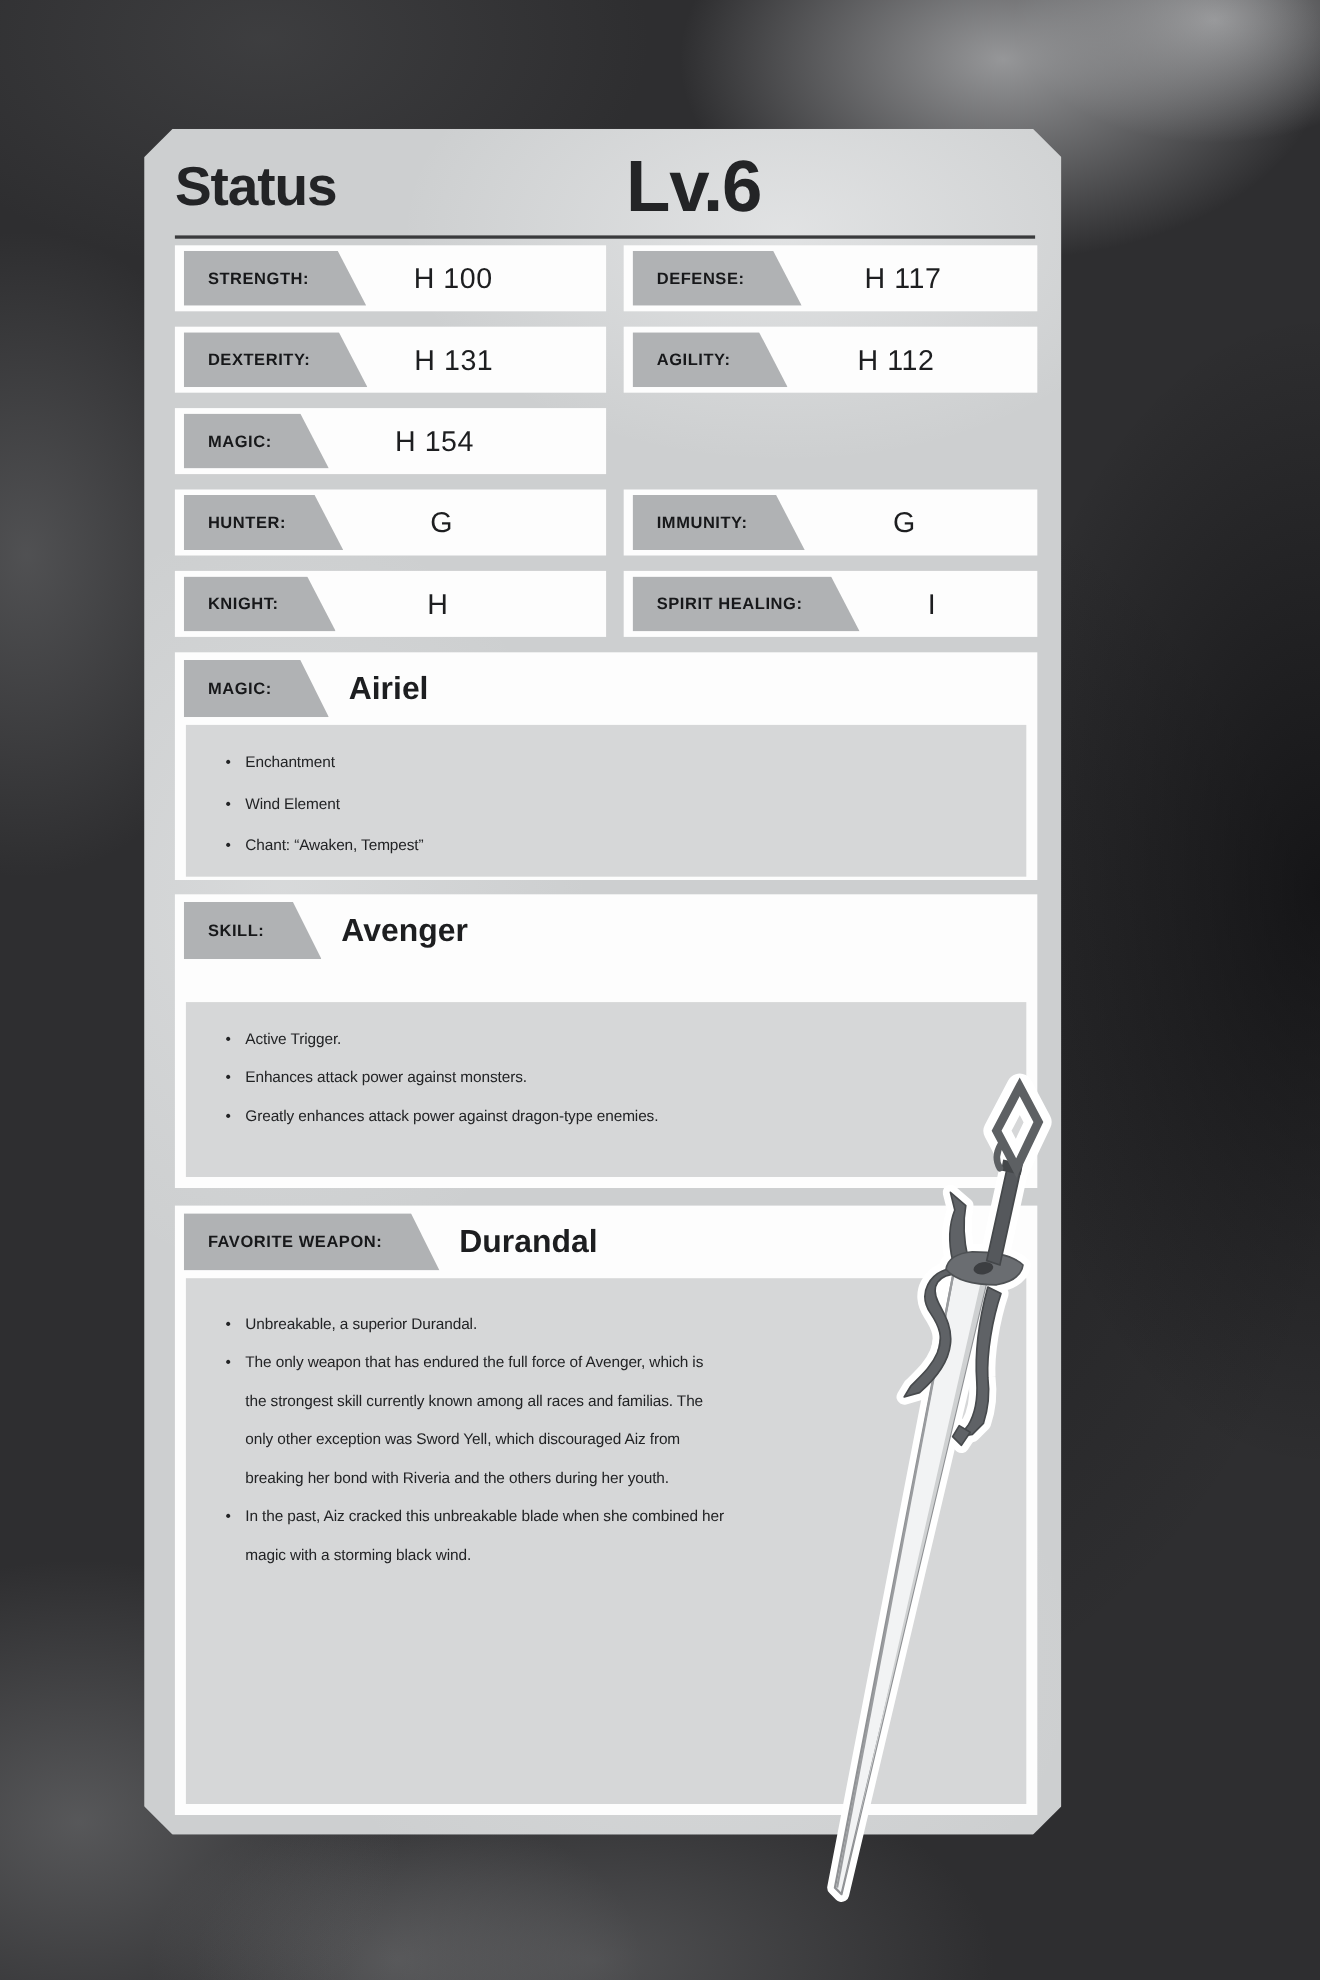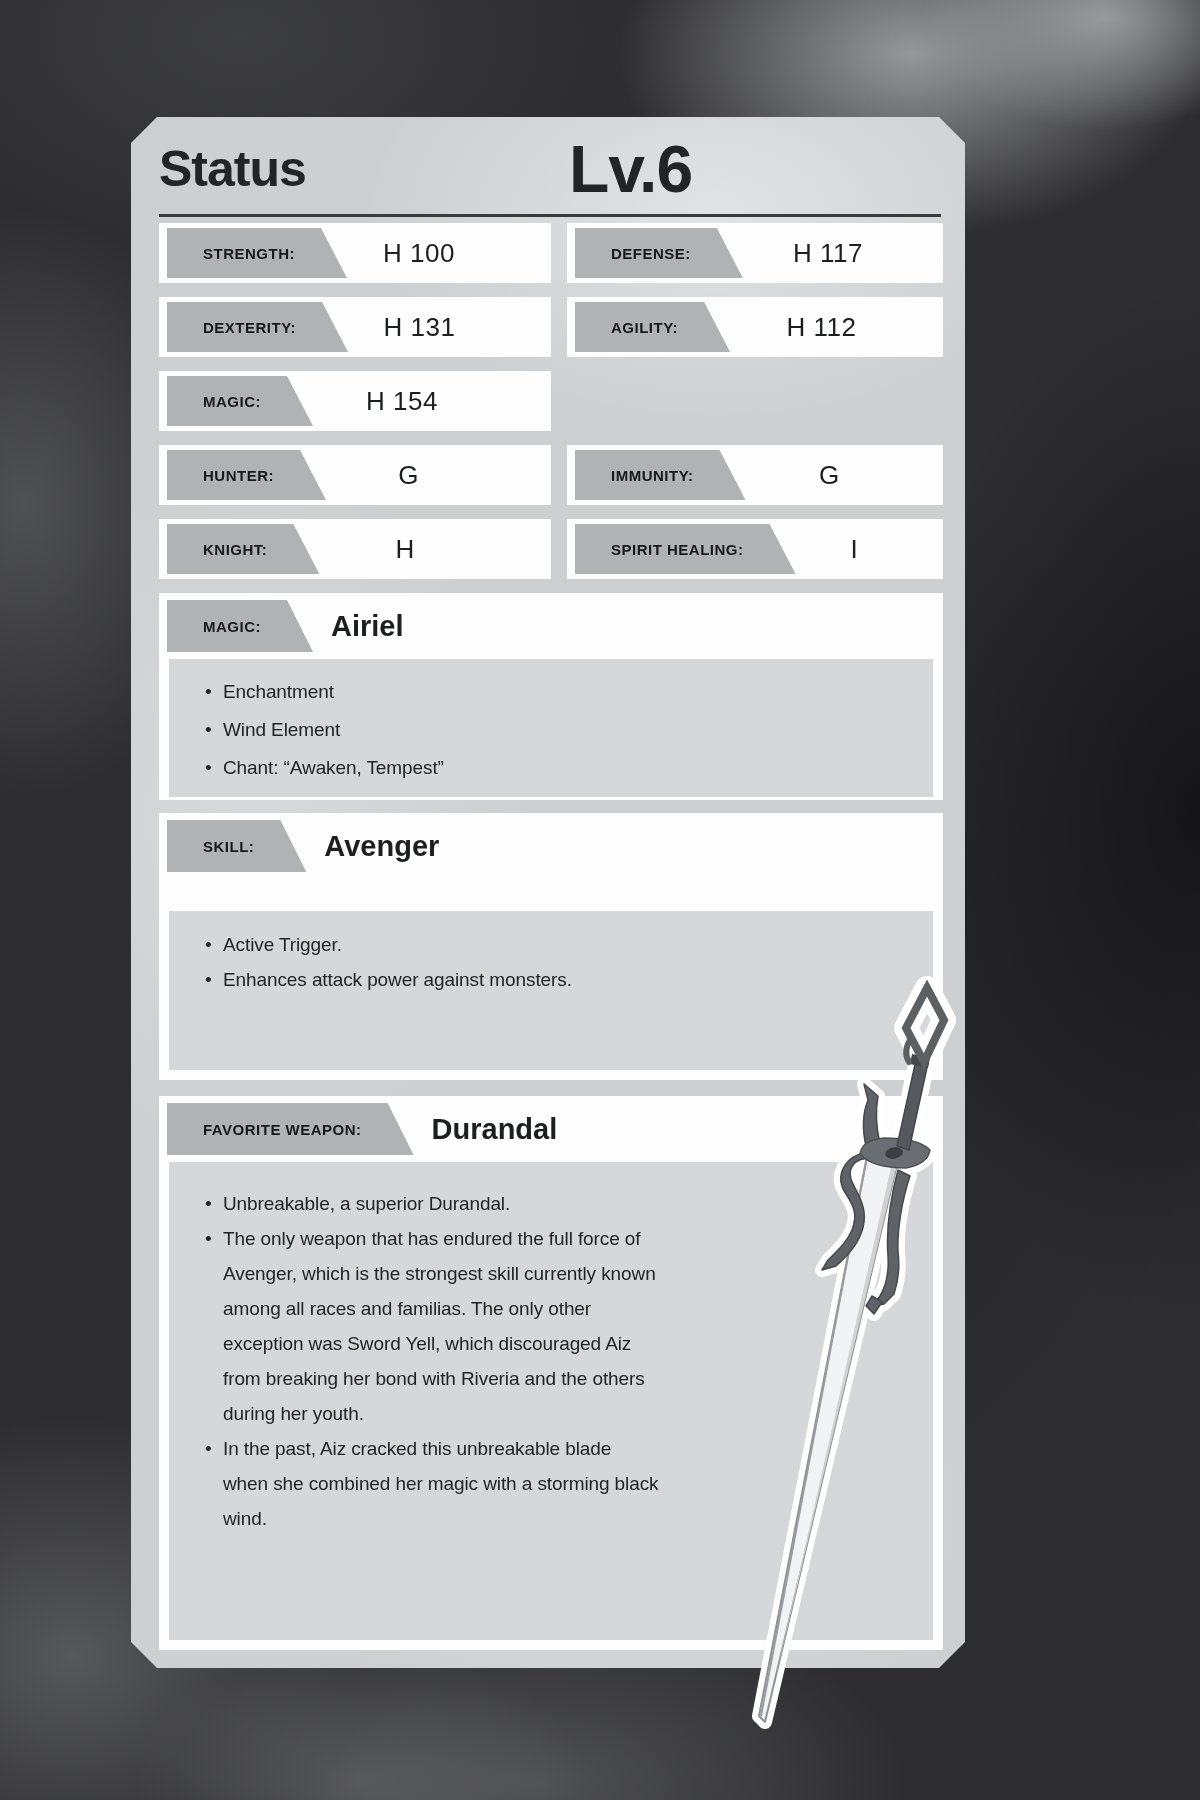"STRENGTH:" .tab { padding-left: 36px -> 22px }
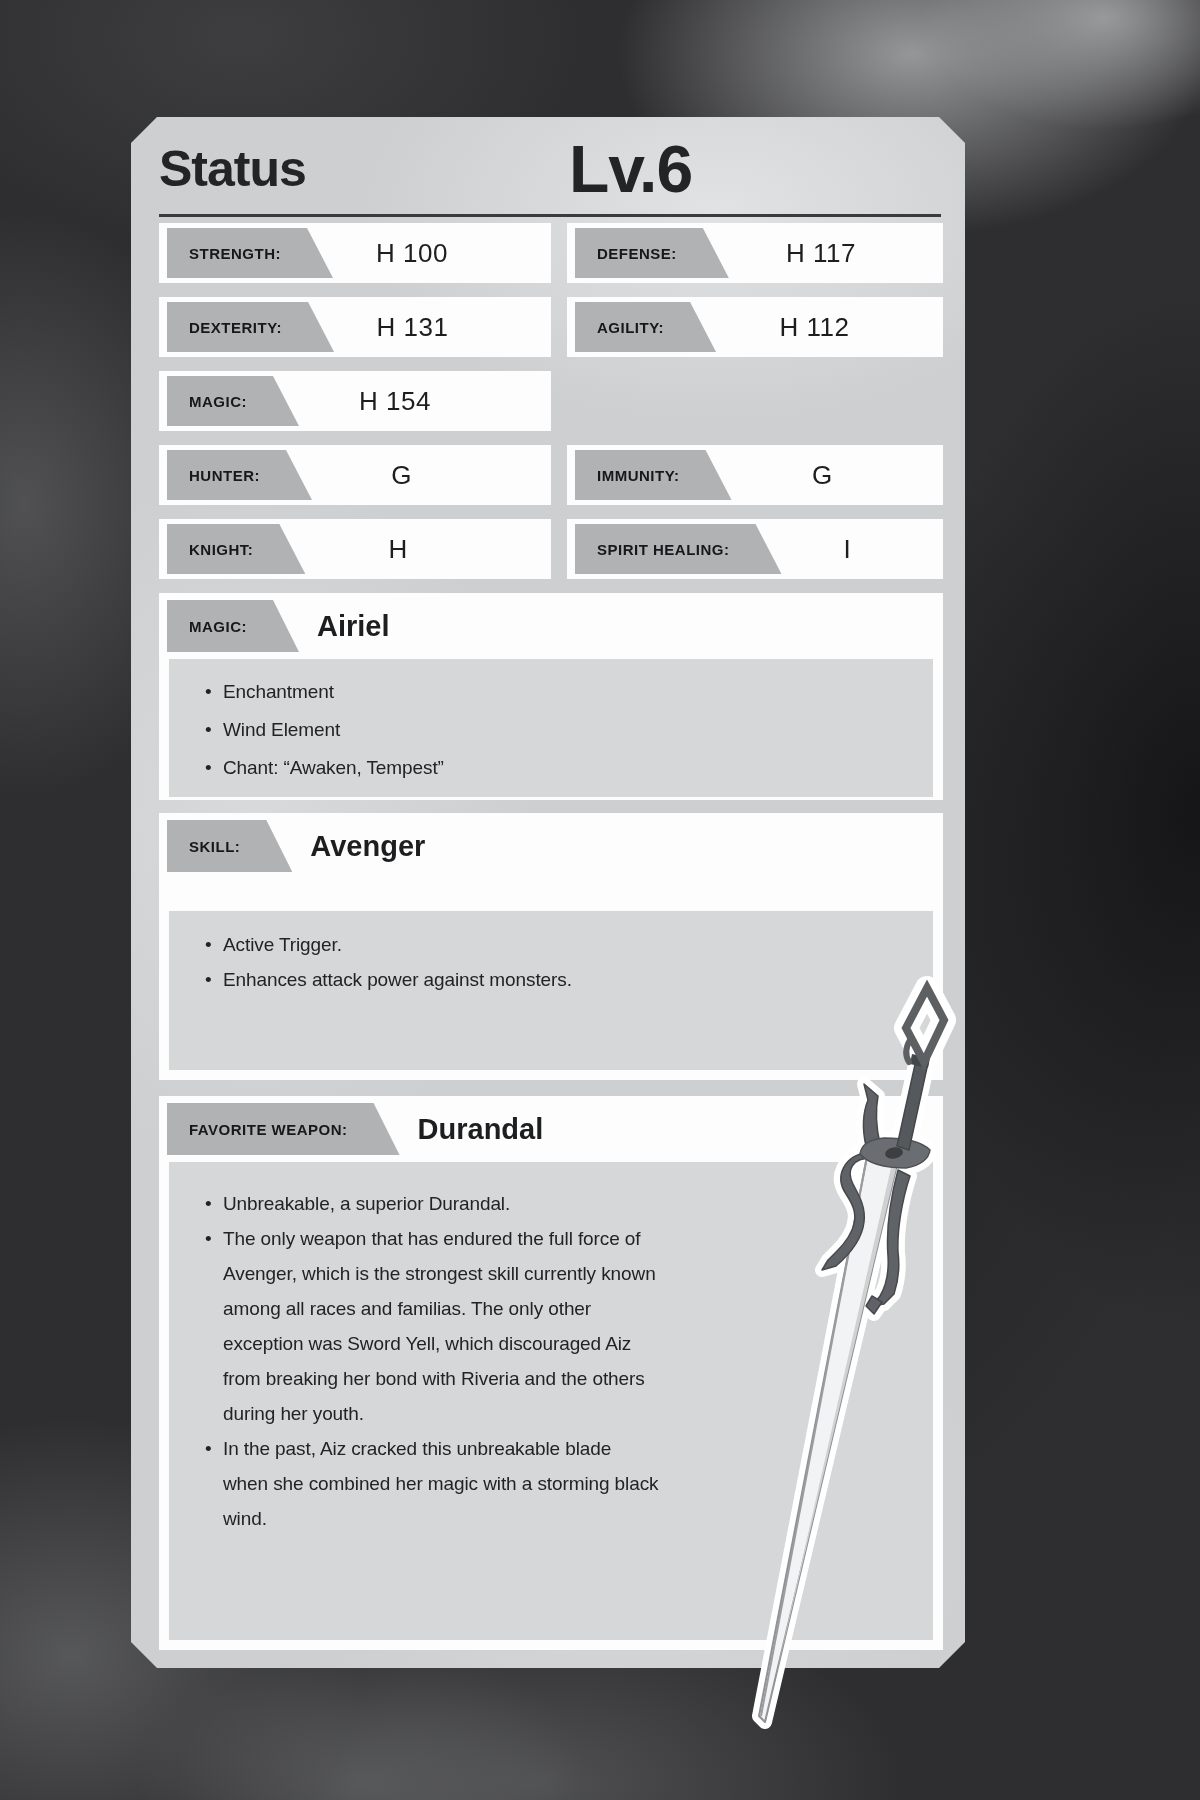"Enchantment" ul.bullets li { font-size: 19px -> 14px }
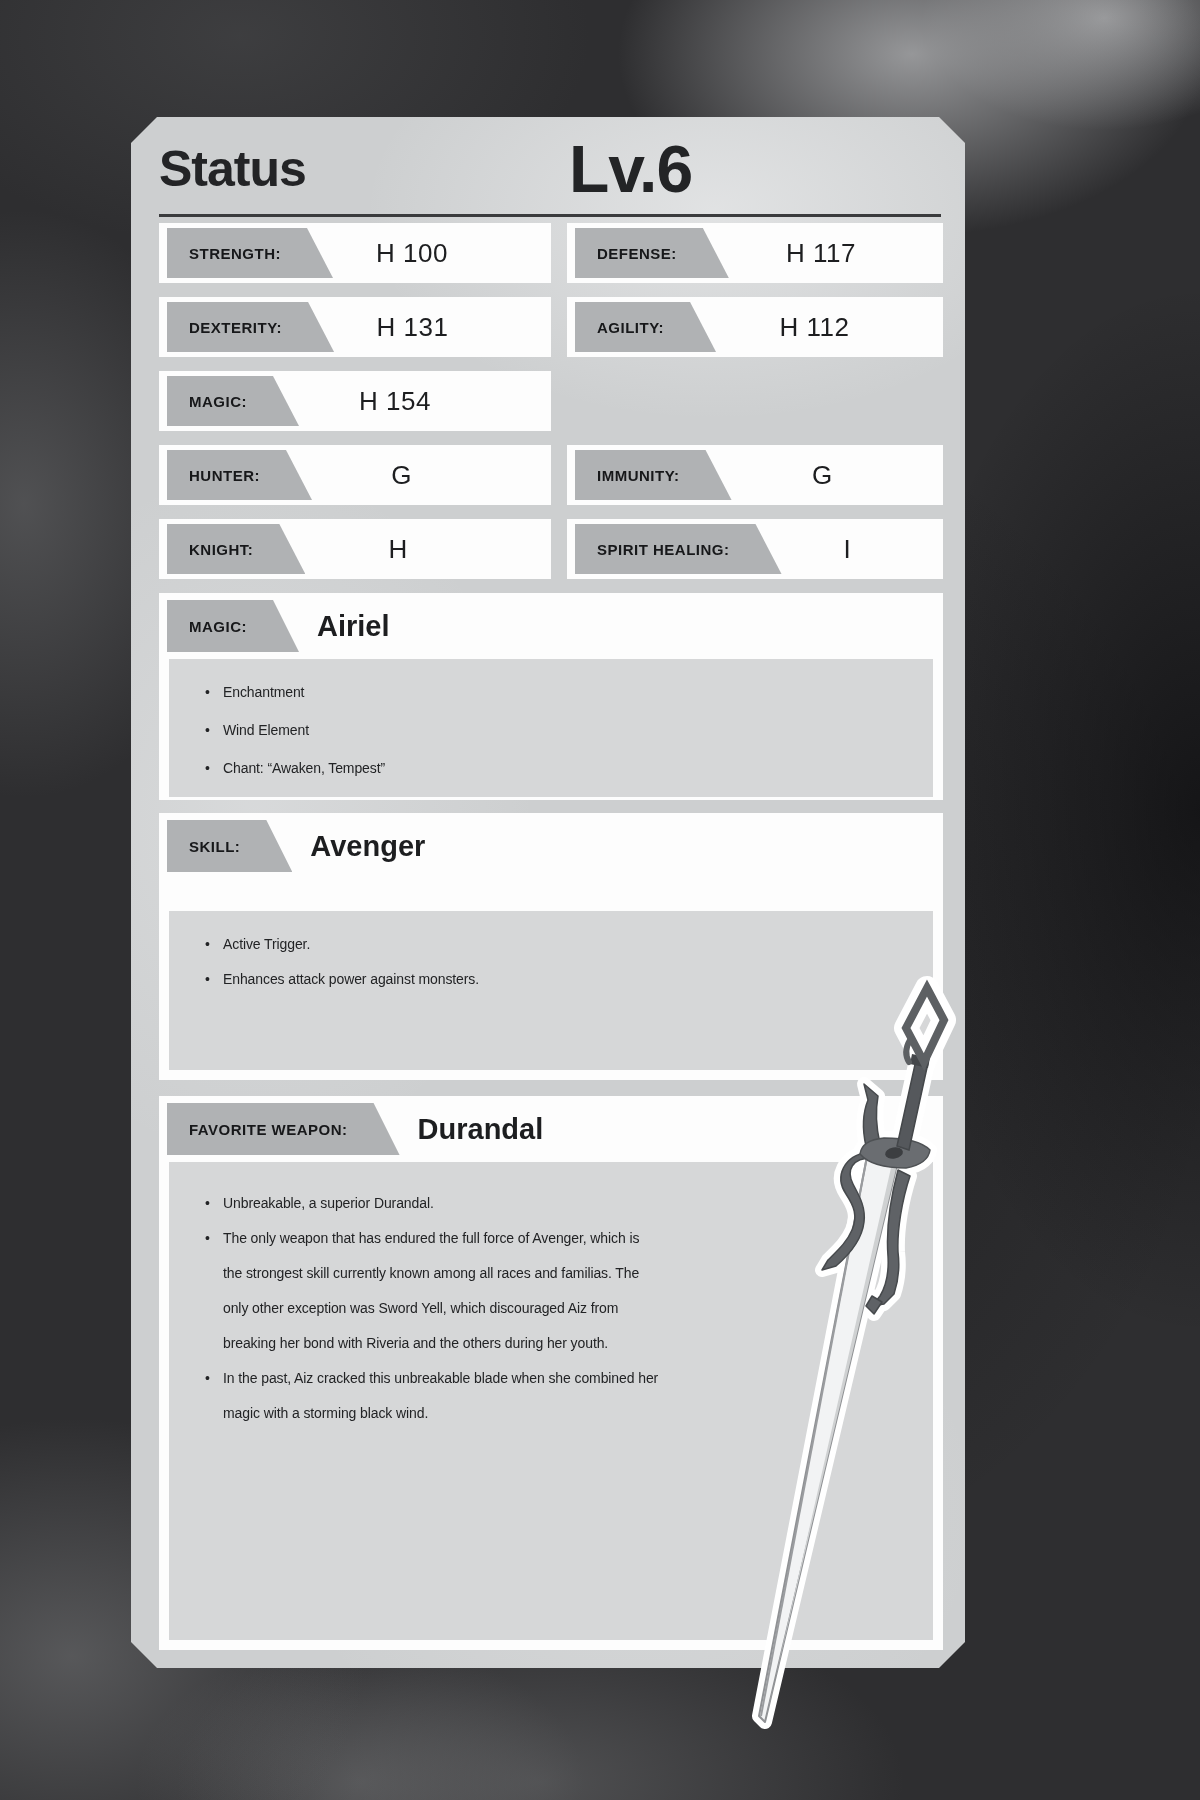"Greatly enhances attack power against" li { html: none -> <li>Greatly enhances attack power against dragon-type enemies.</li> }
